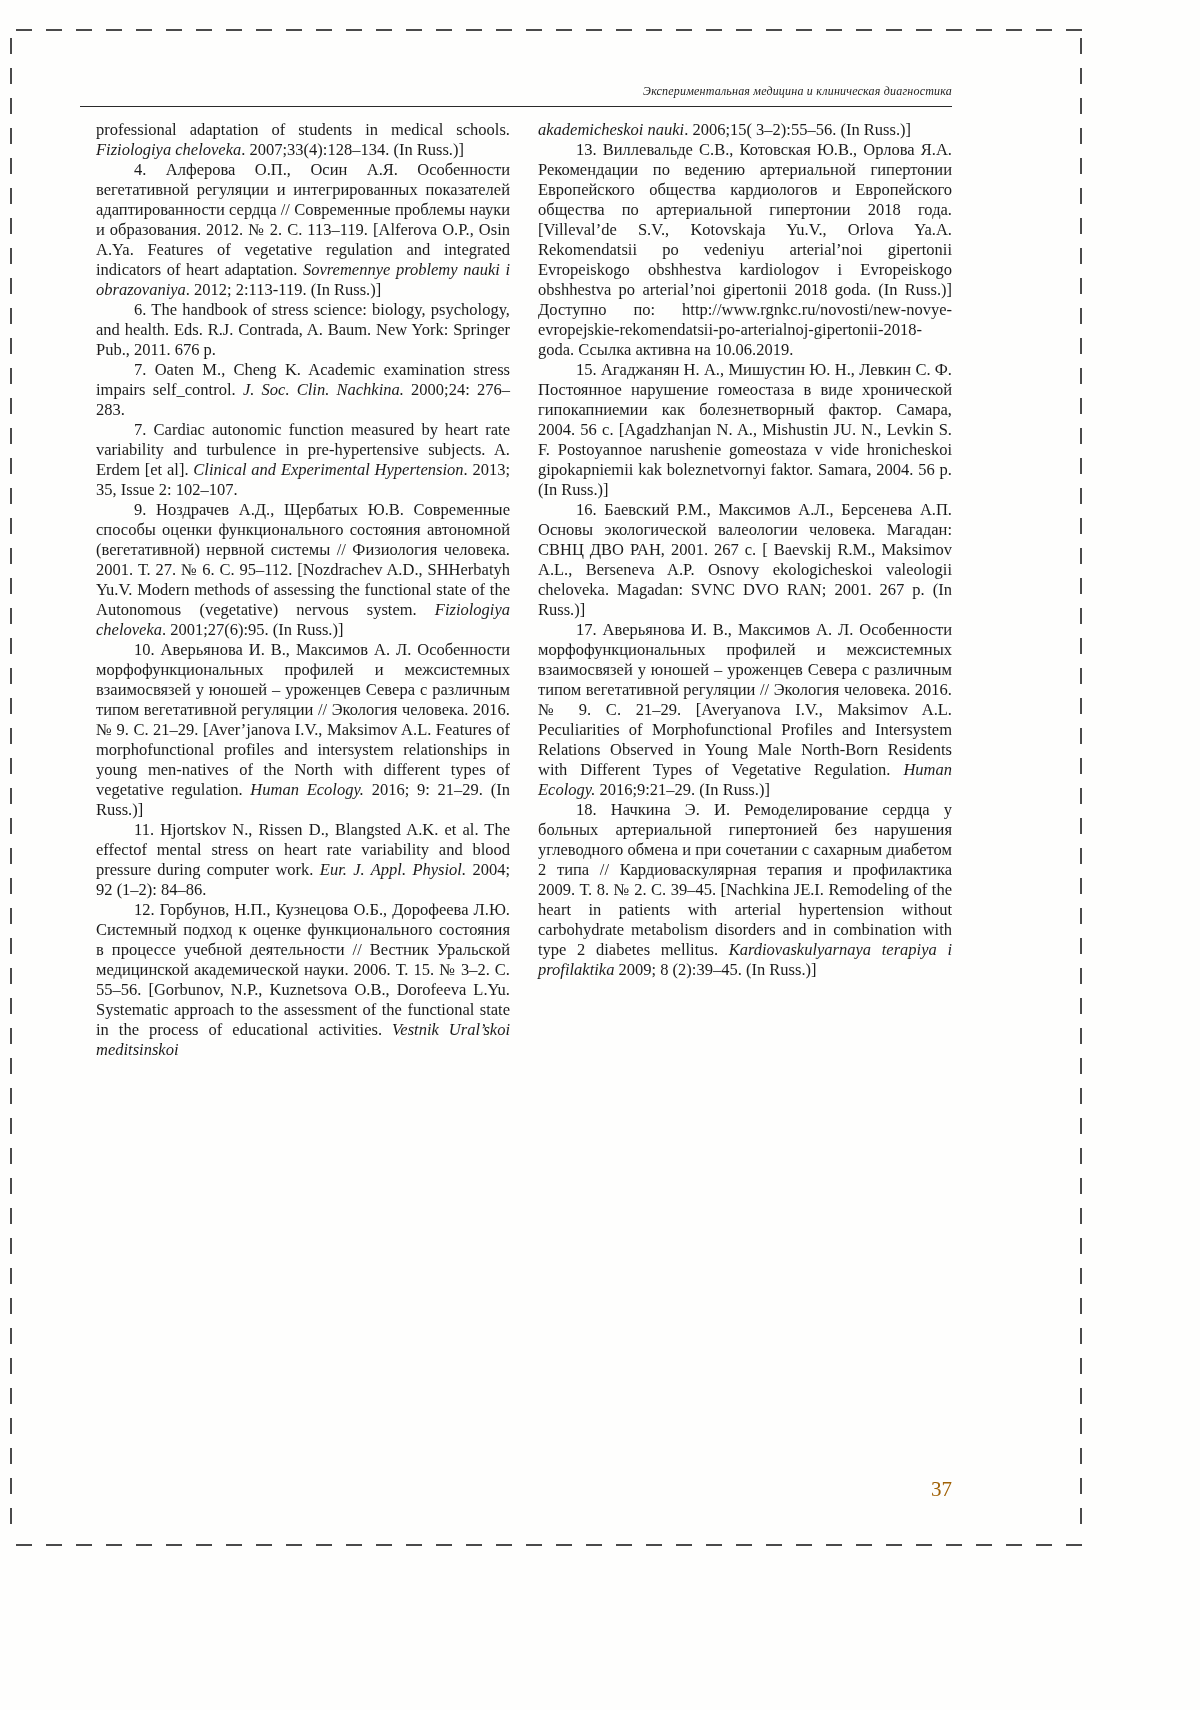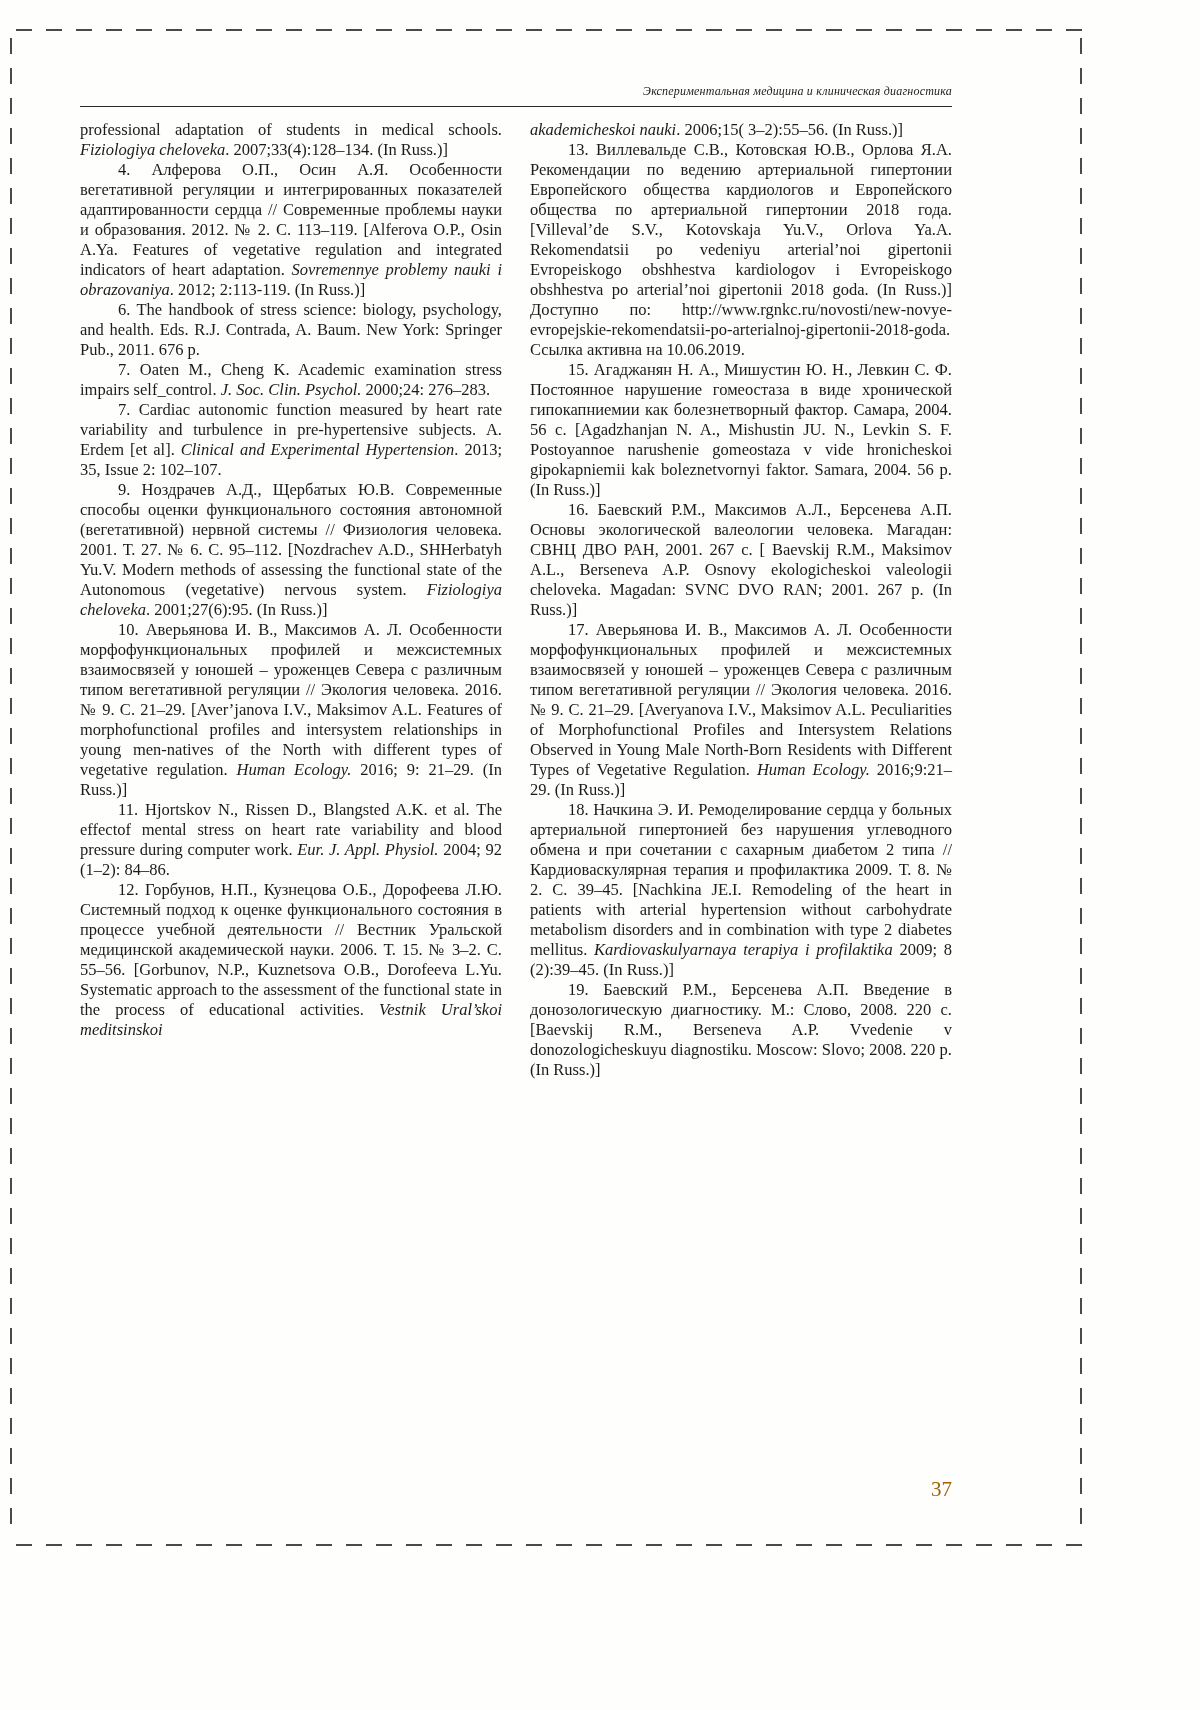"professional adaptation of students in" .columns { margin-left: none -> 16px }
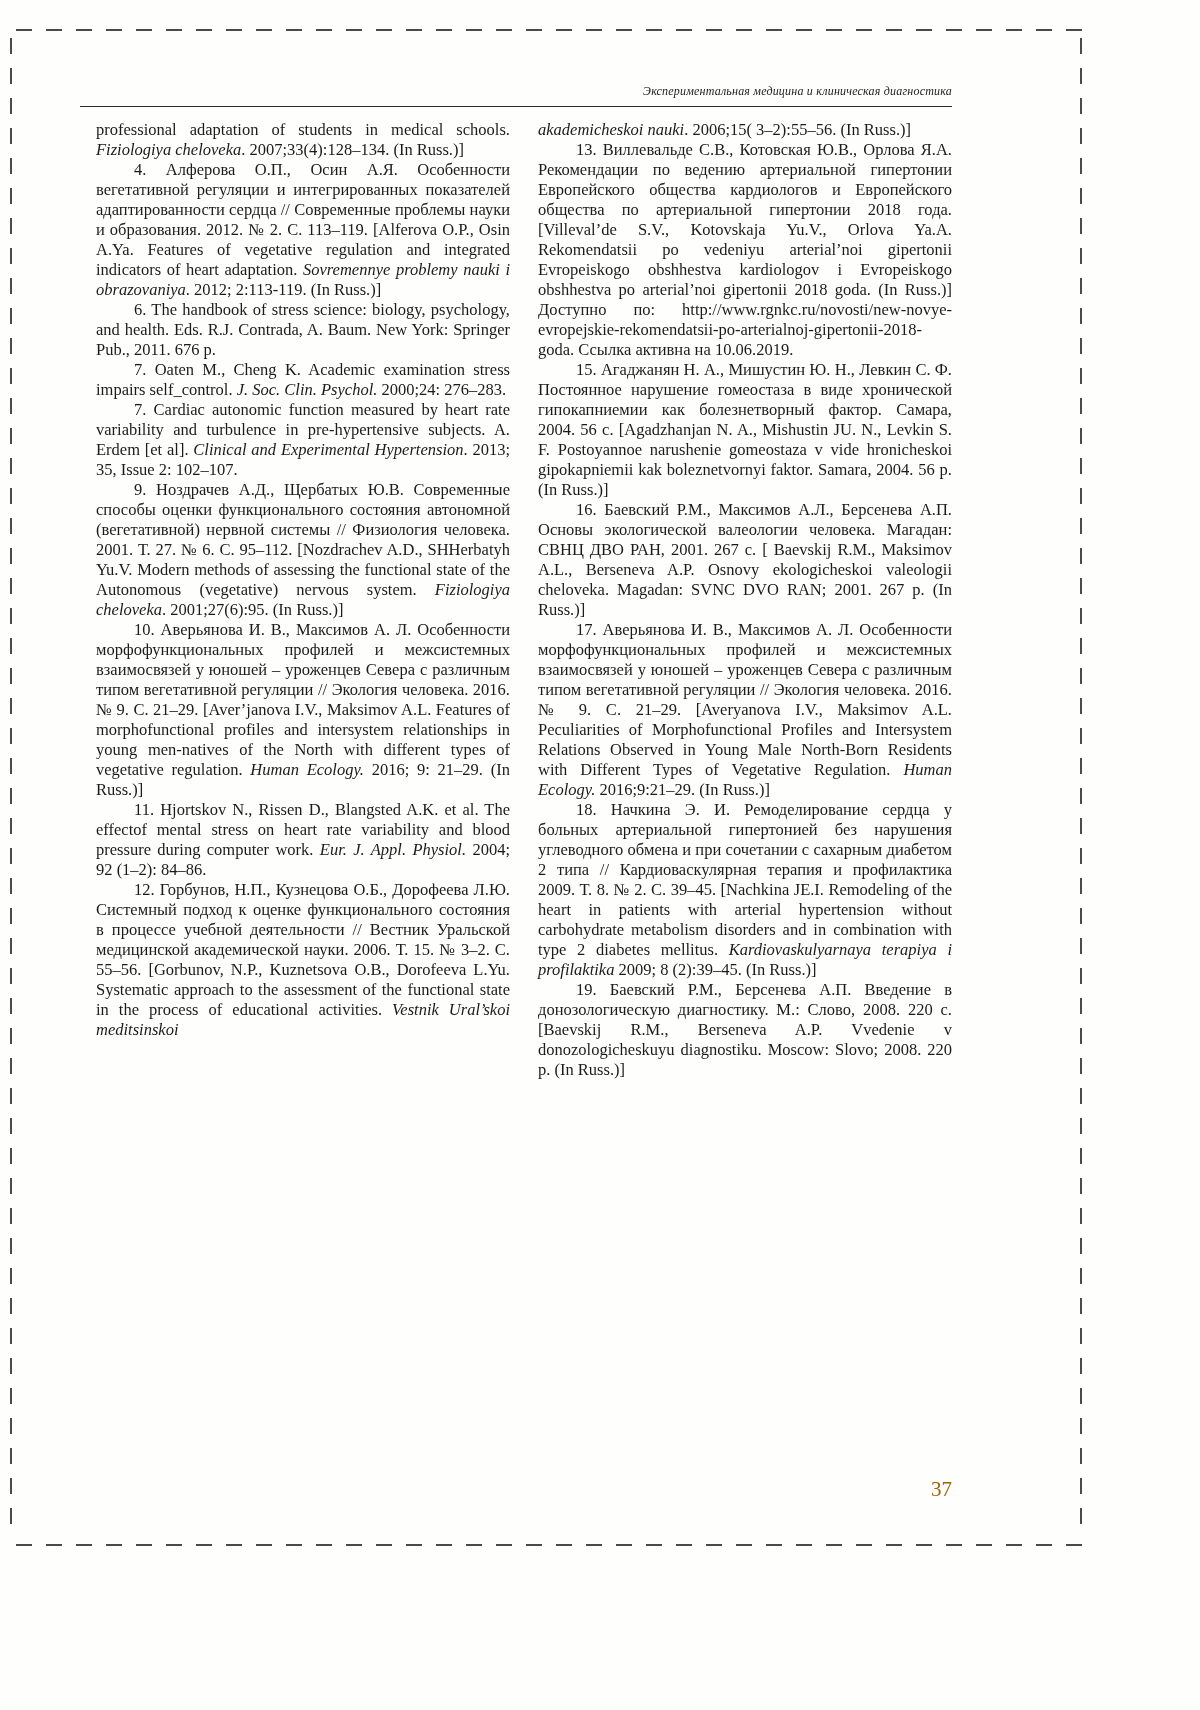"J. Soc. Clin. Psychol." i { text: Psychol -> Nachkina }
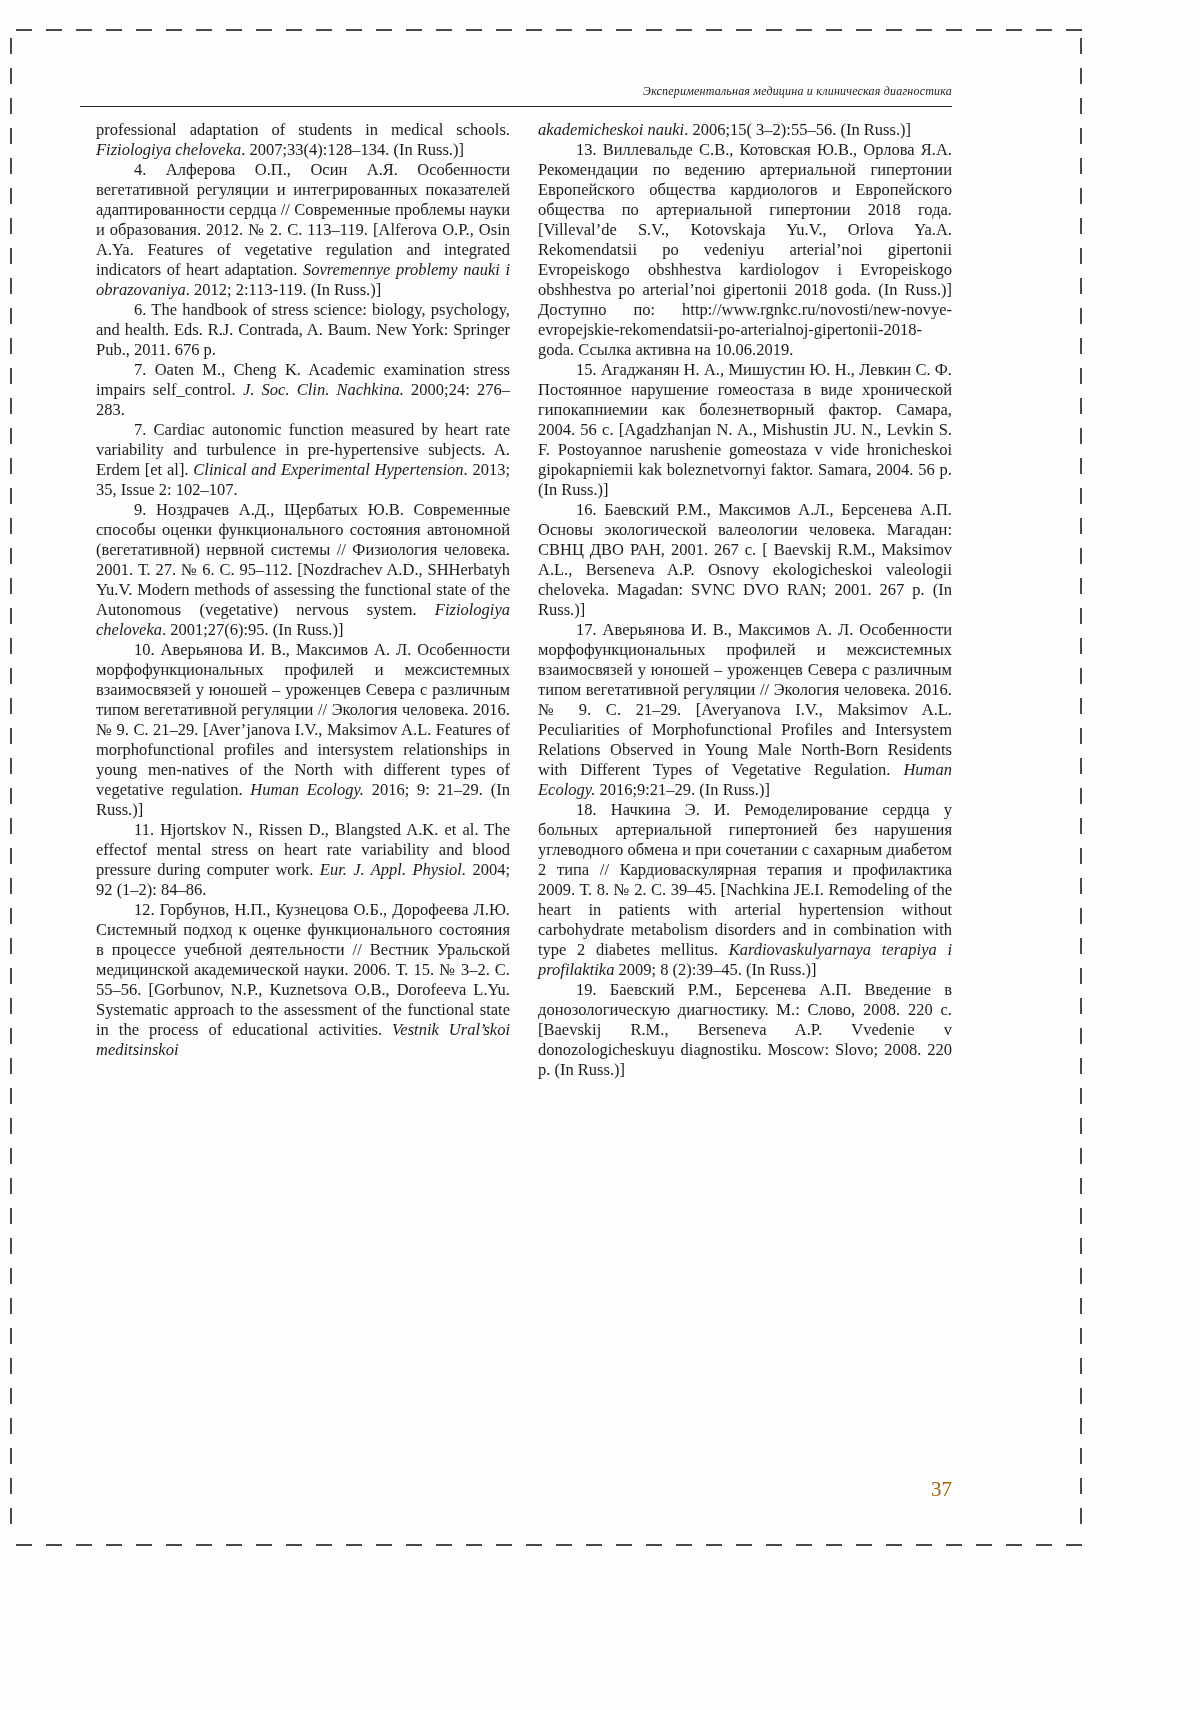"19. Баевский Р.М., Берсенева А.П." p.ref { html: <p><span>19. Баевский Р.М., Берсенева А.П. Введение в донозологическую диагностику. М.: Слово, 2008. 220 с. [Baevskij R.M., Berseneva A.P. Vvedenie v donozologicheskuyu diagnostiku. Moscow: Slovo; 2008. 220 p. (In Russ.)]</span></p> -> none }
